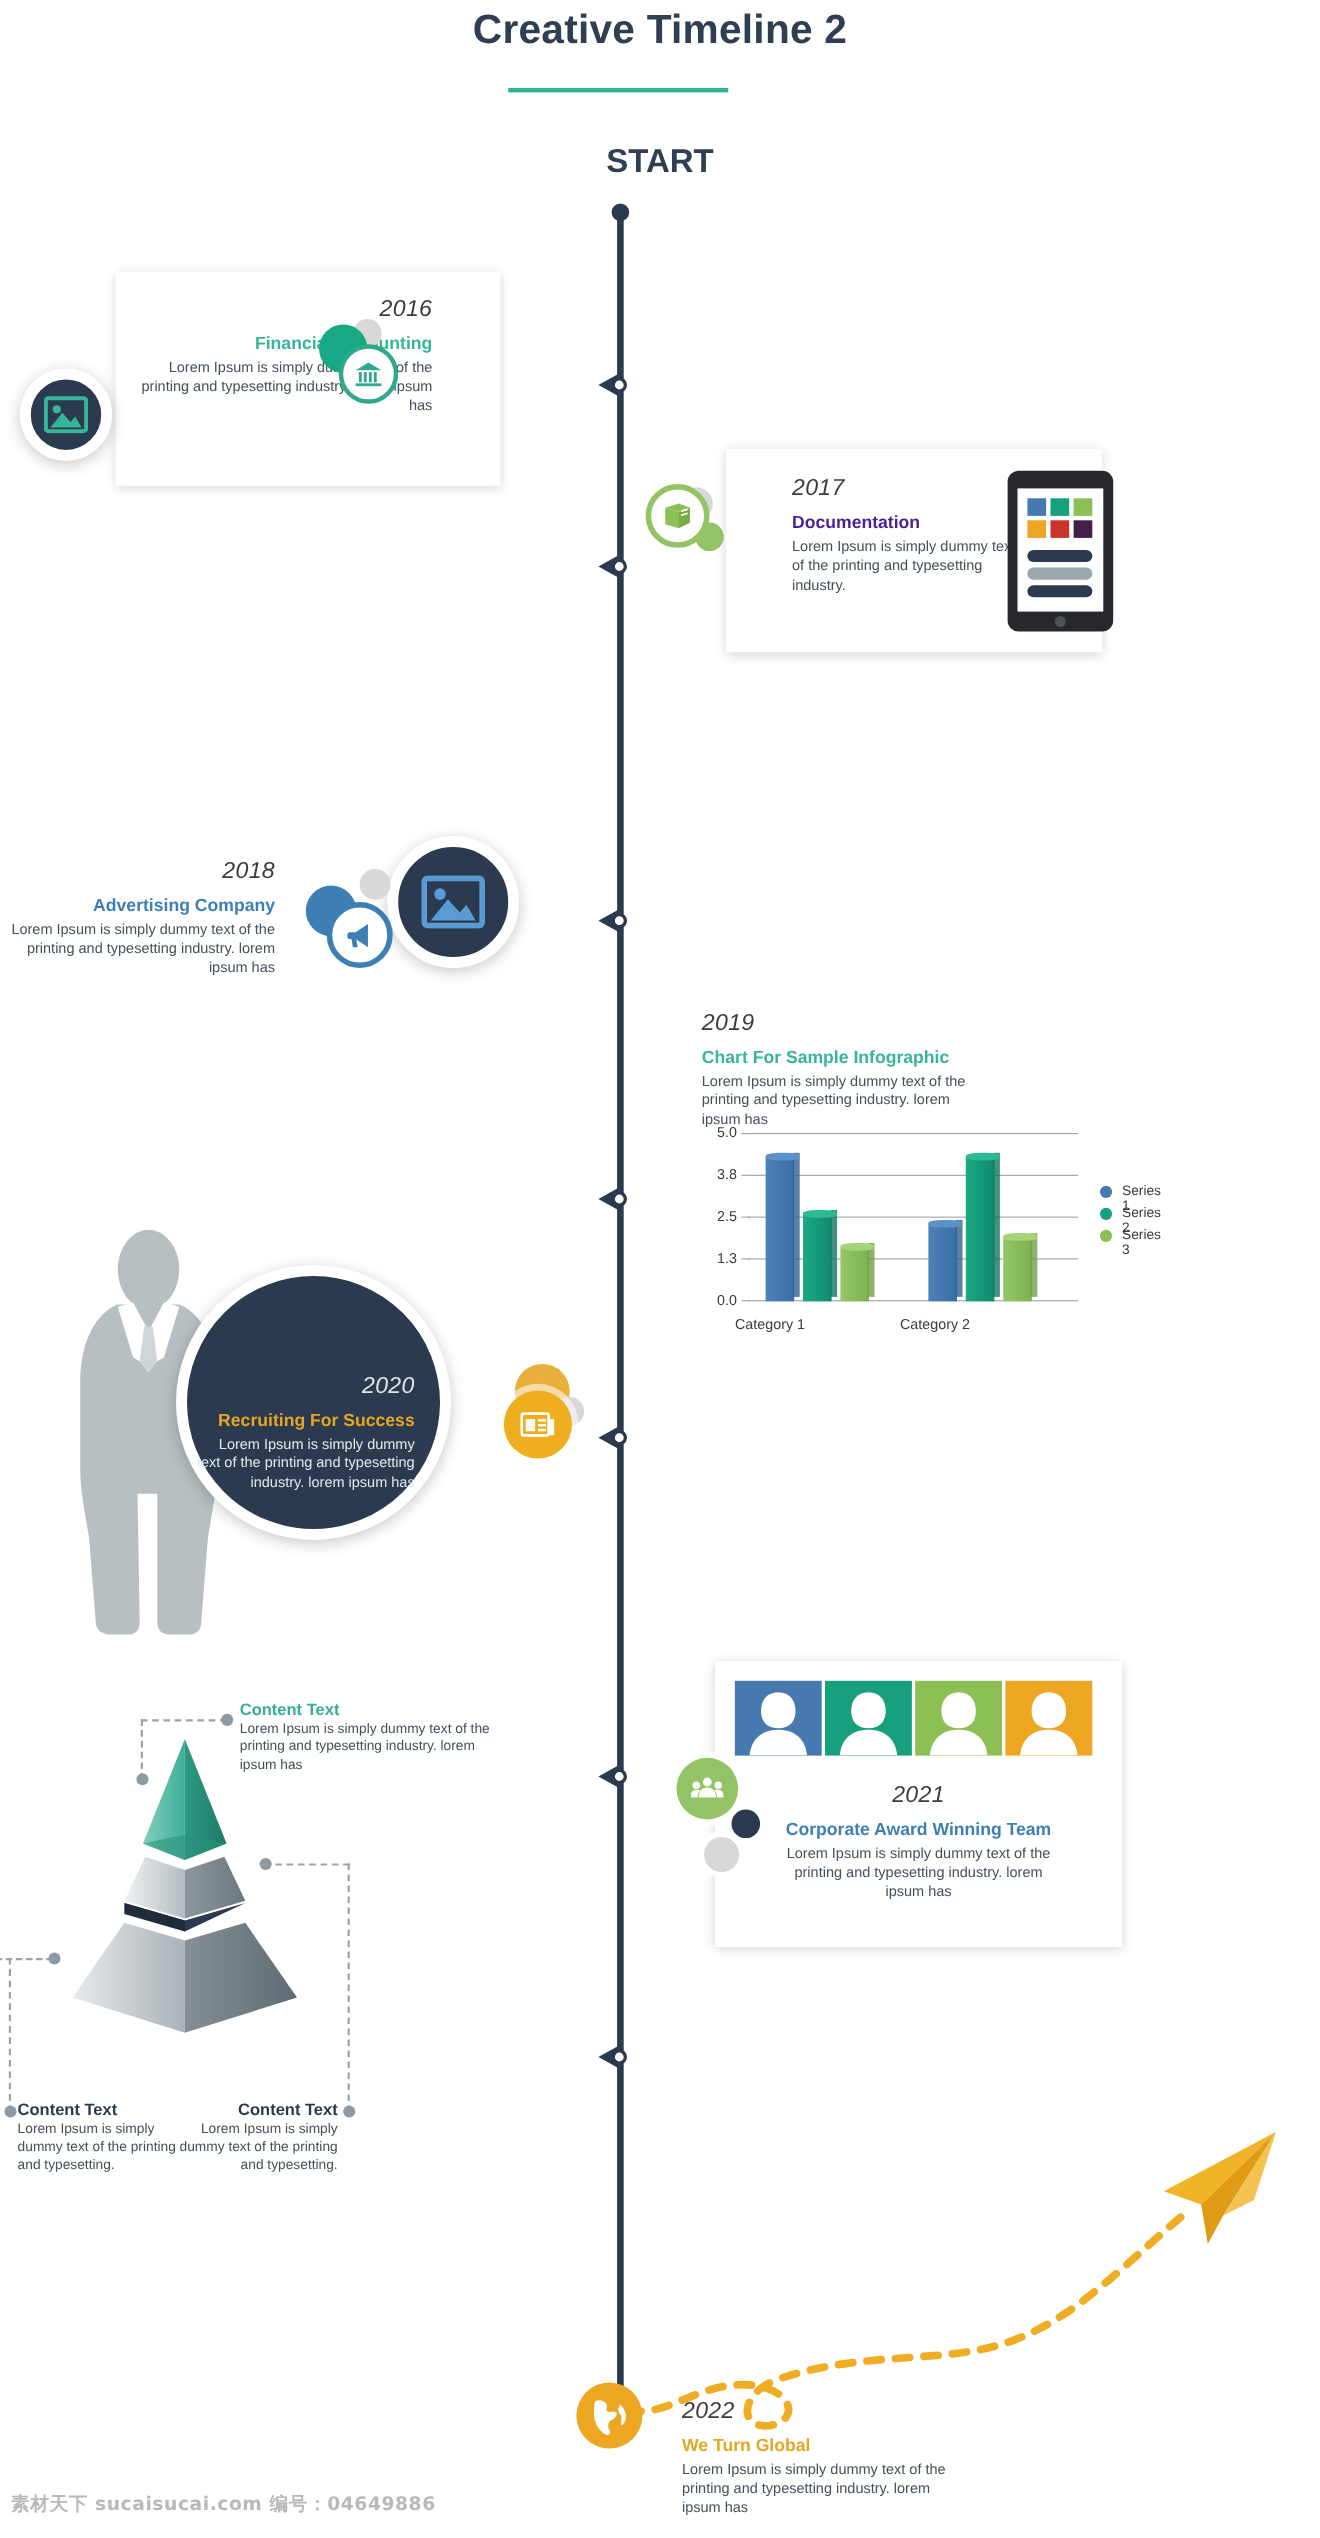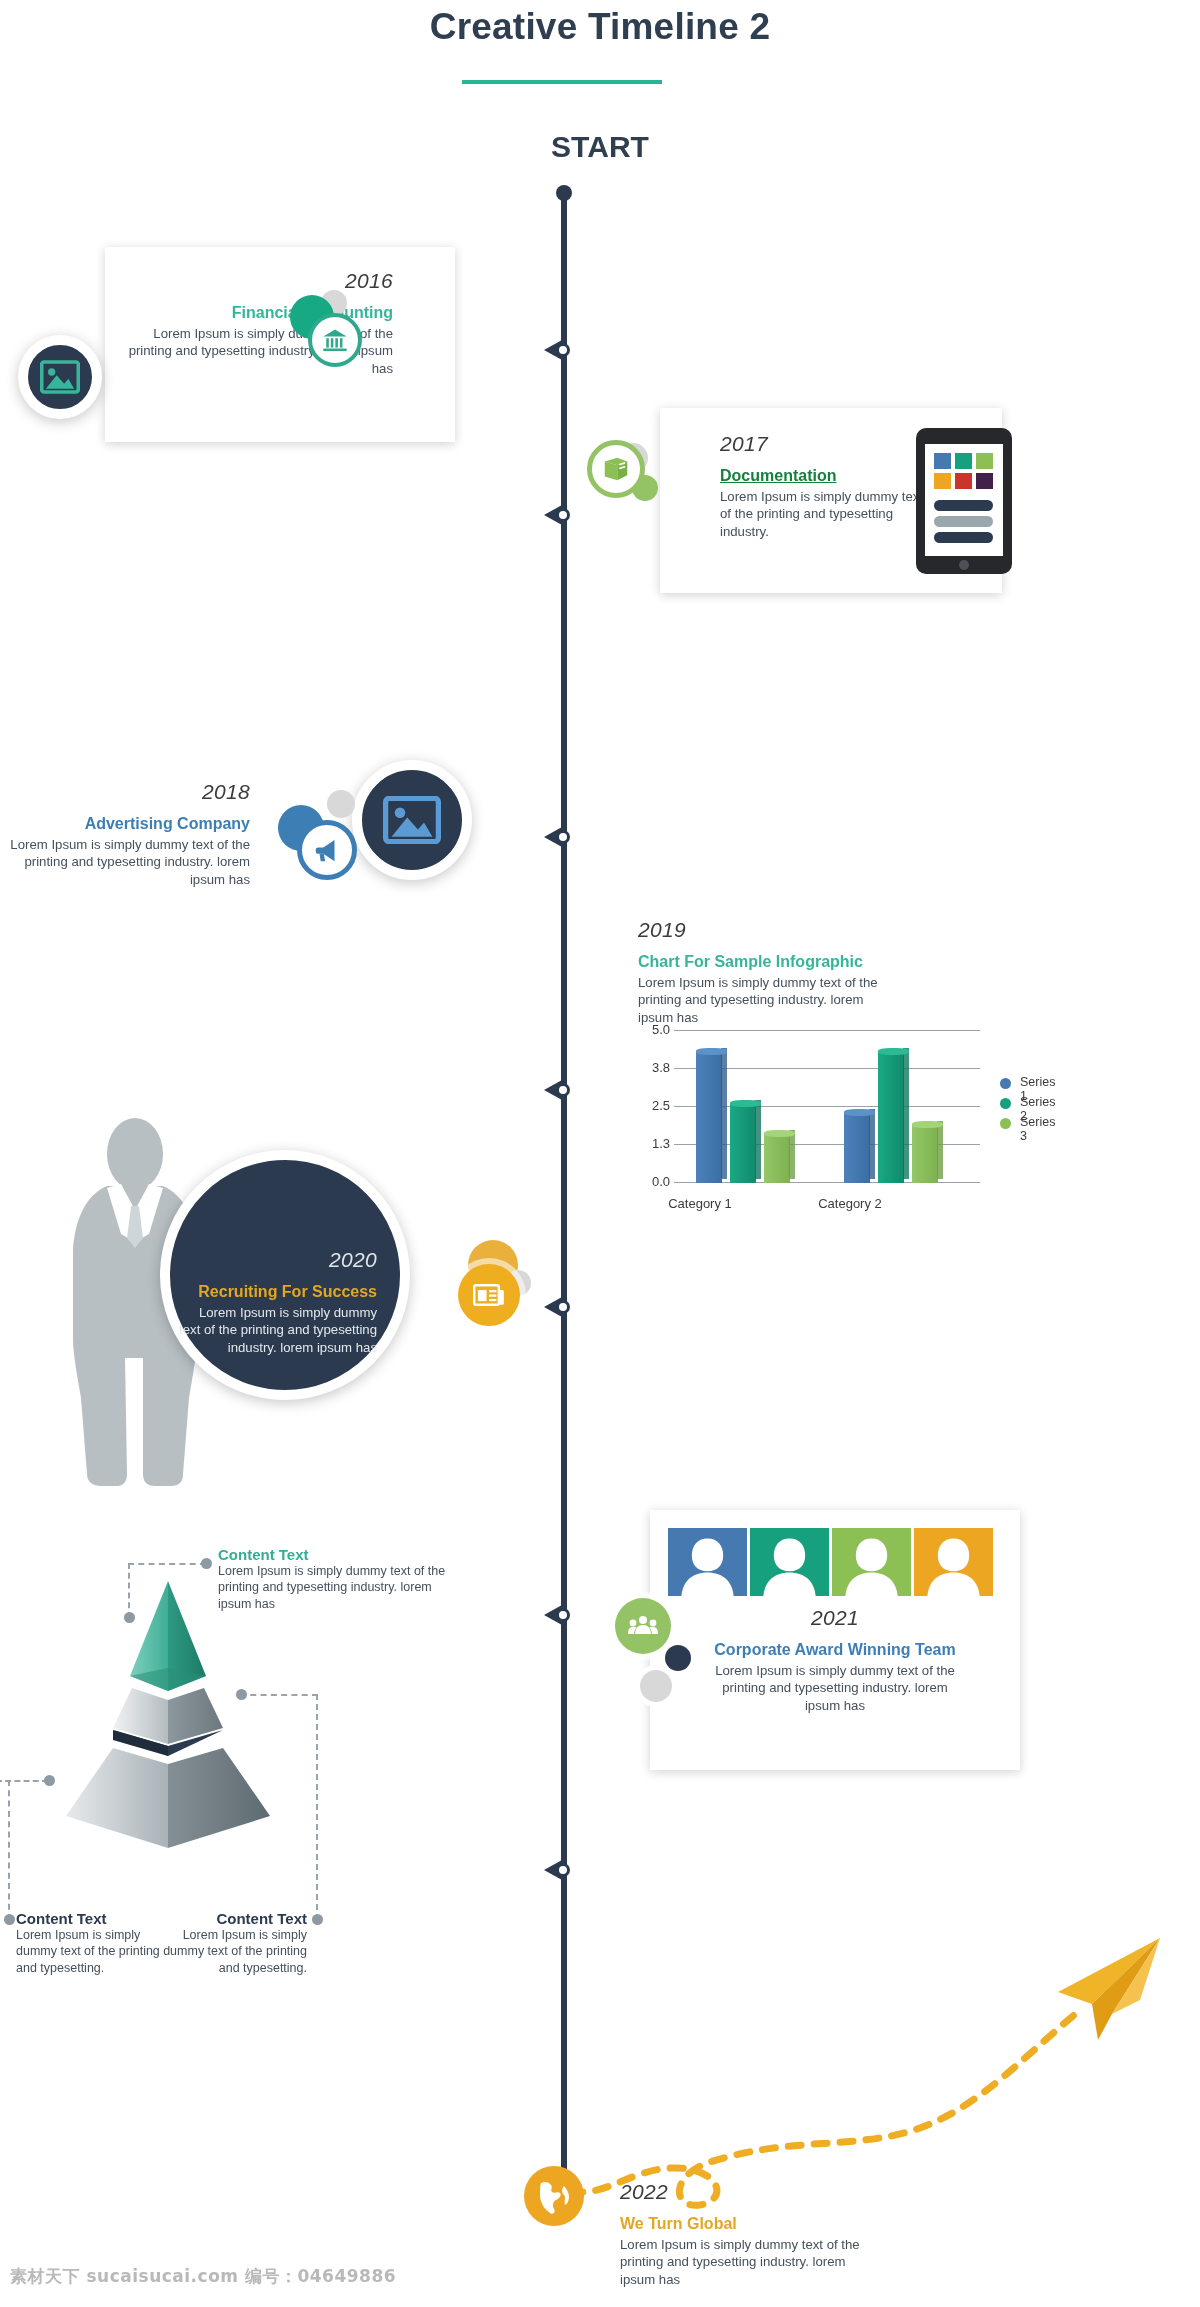"Documentation" .t-green { color: #15803d -> #4c1d95; text-decoration: underline -> none }
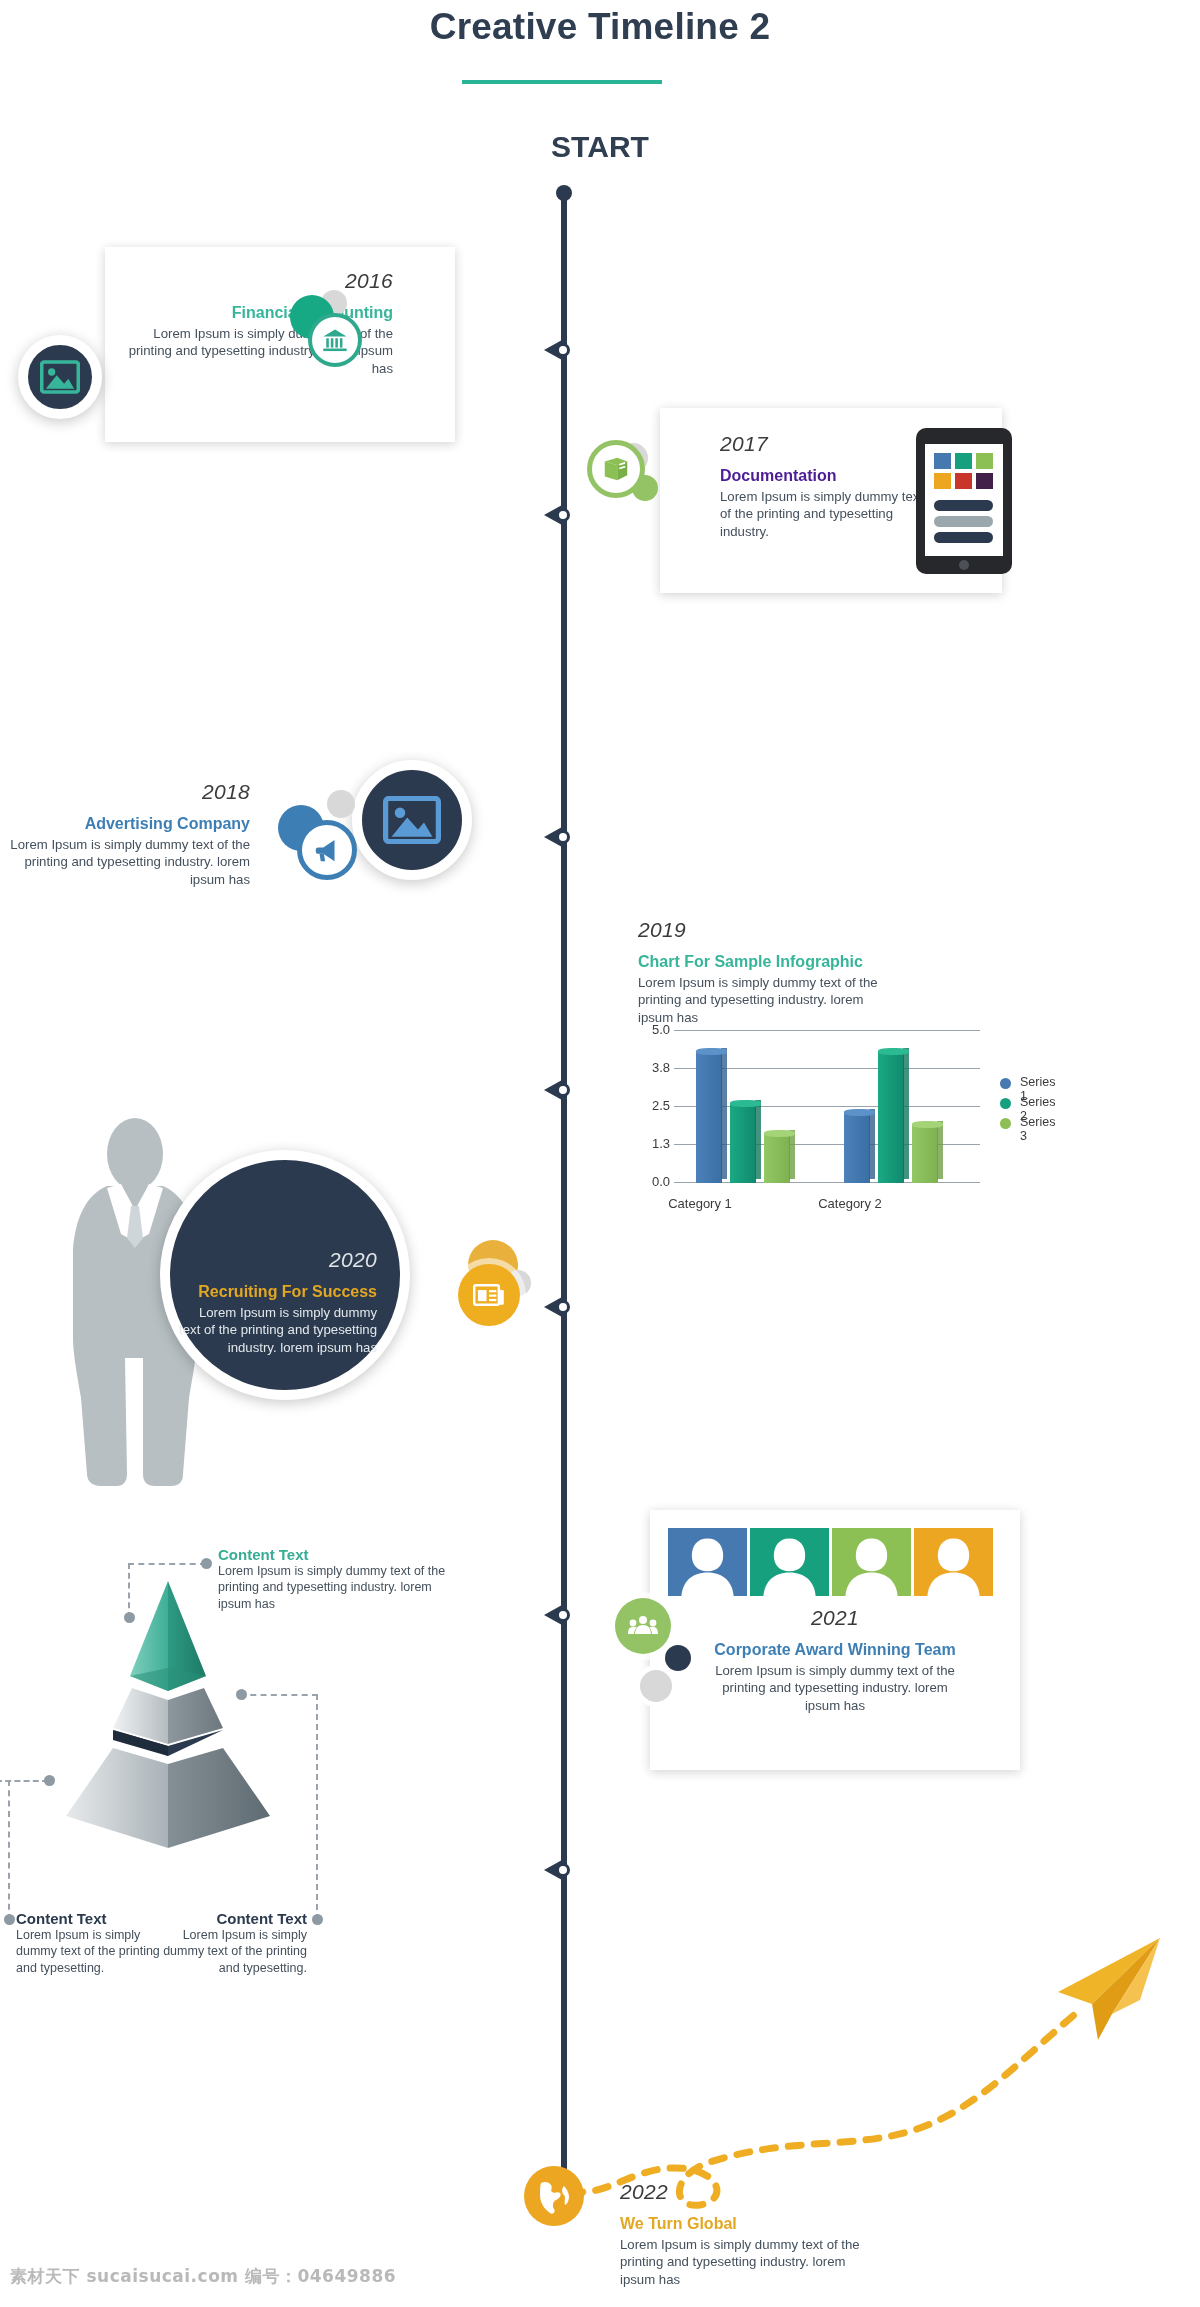"2021" div { top: 96px -> 110px }
